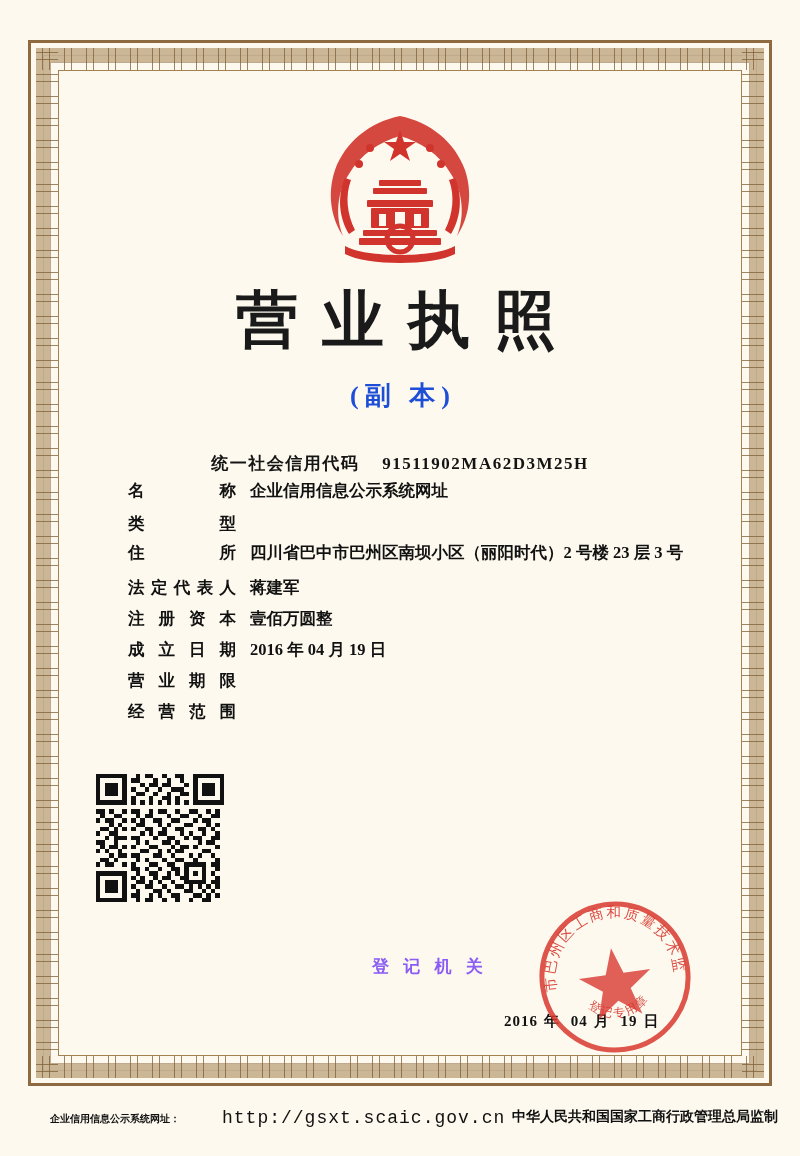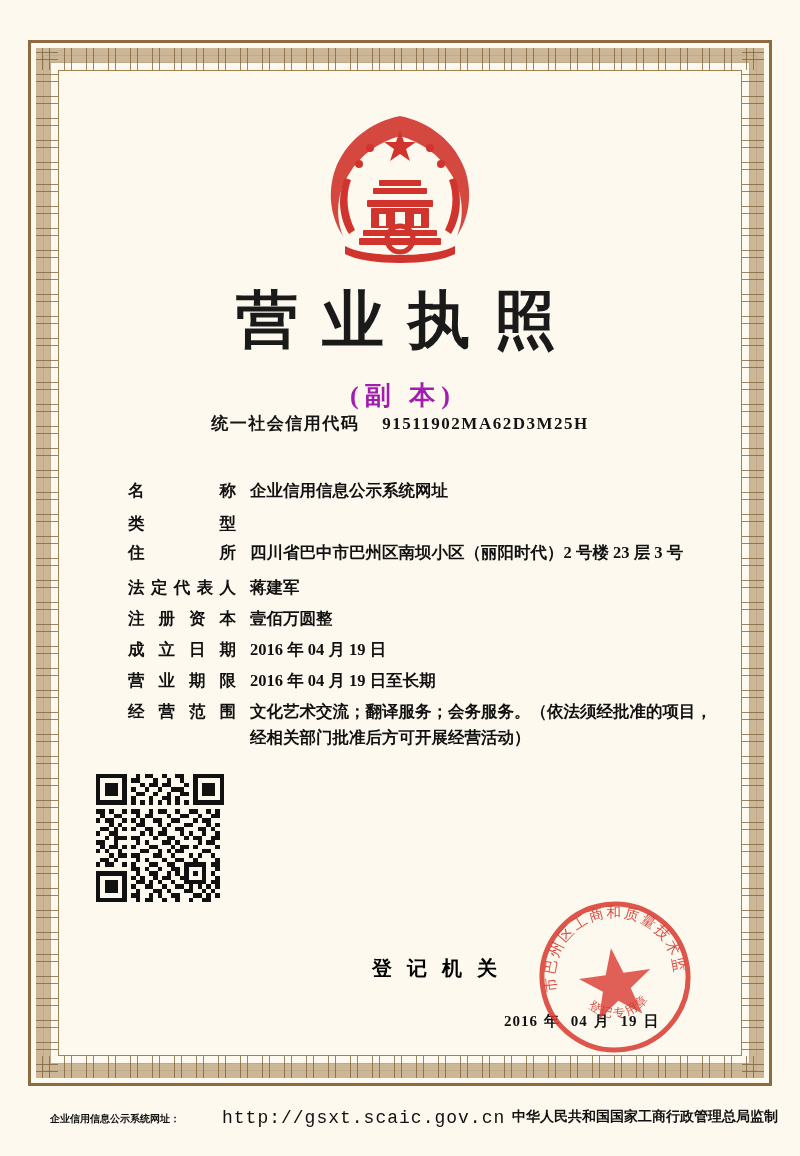"(副 本)" .sub-title { color: #a21caf -> #1d4ed8 }
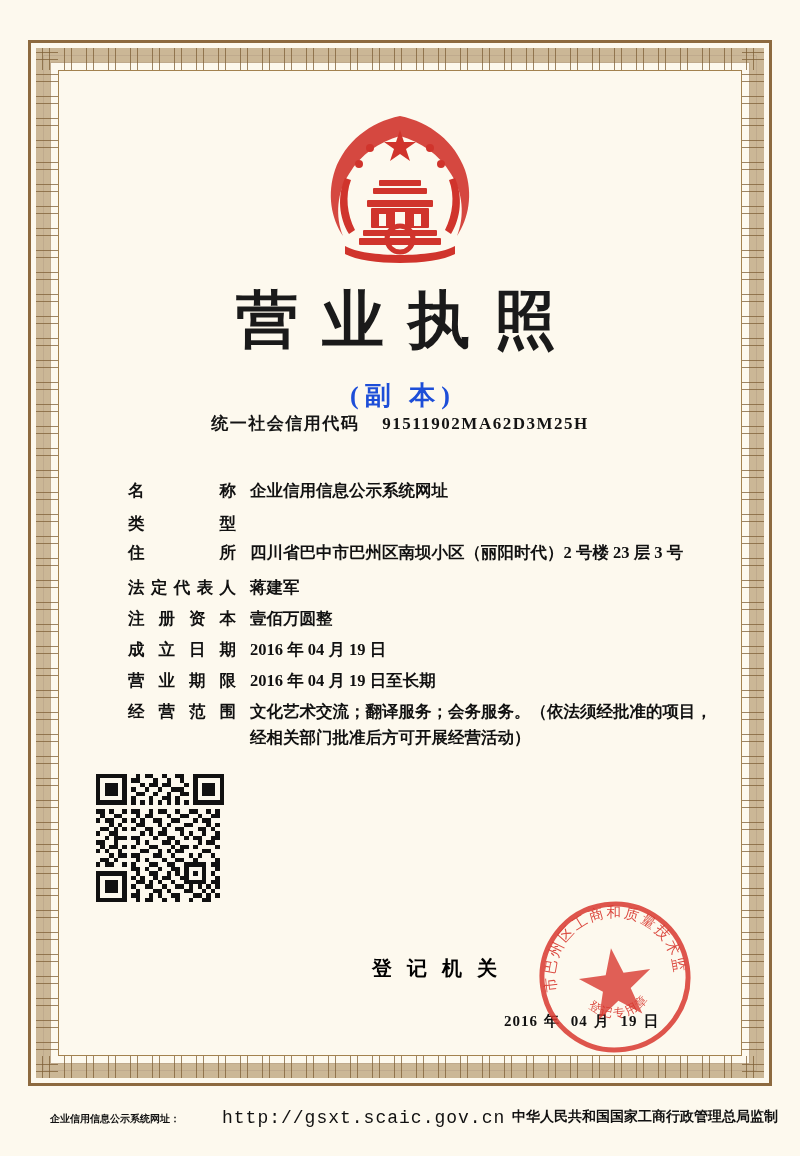"统一社会信用代码 91511902MA62D3M25H" .credit-code { top: 412px -> 452px }
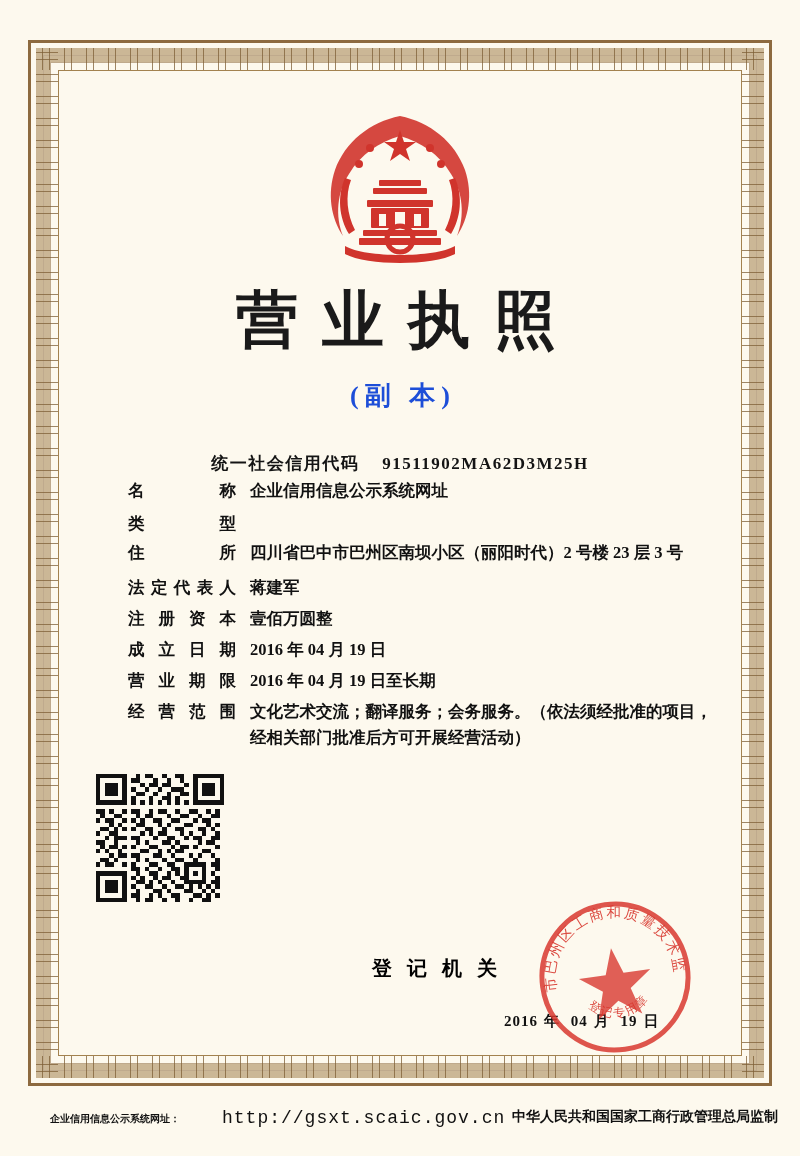"2016 年 04 月 19 日至长期" div.field-value { html: <div>2016 年 04 月 19 日至长期</div> -> none }
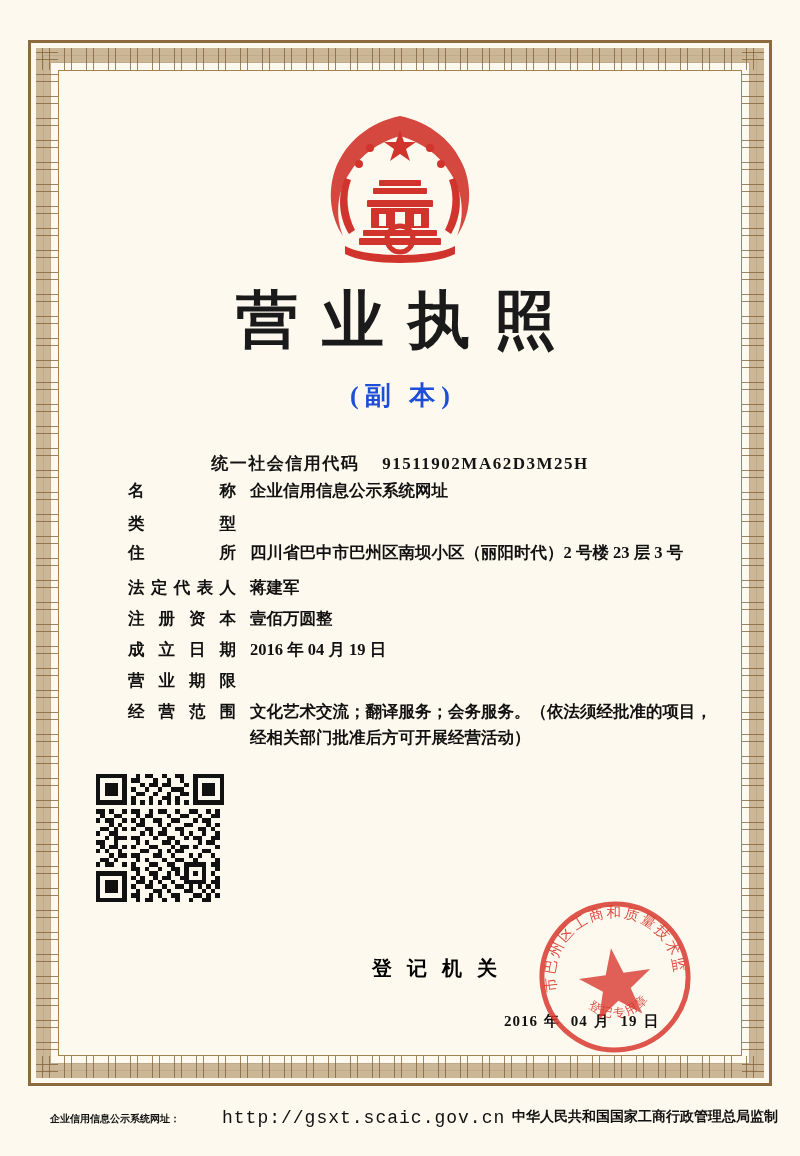"文化艺术交流；翻译服务；会务服务。（依法须经批准的项目，" div.field-value { html: <div>文化艺术交流；翻译服务；会务服务。（依法须经批准的项目， 经相关部门批准后方可开展经营活动）</div> -> none }
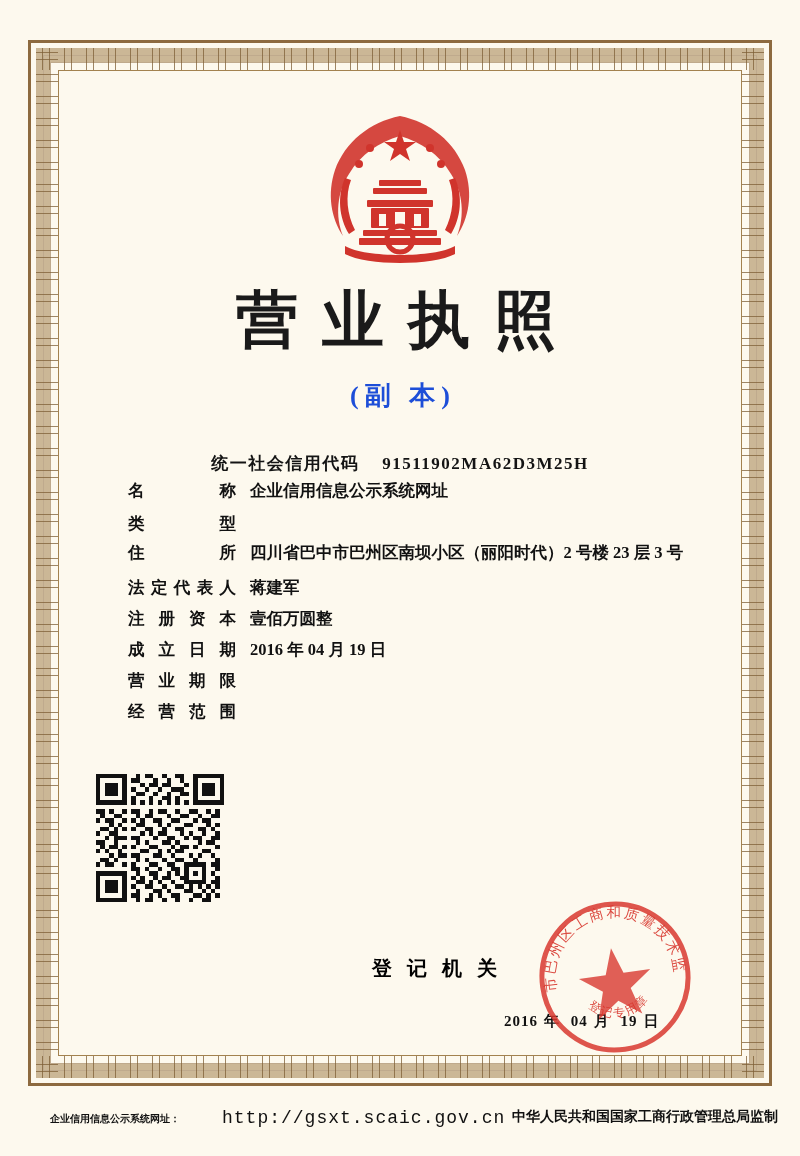"登 记 机 关" .registry { color: #000000 -> #8b5cf6; font-size: 20px -> 17px }
